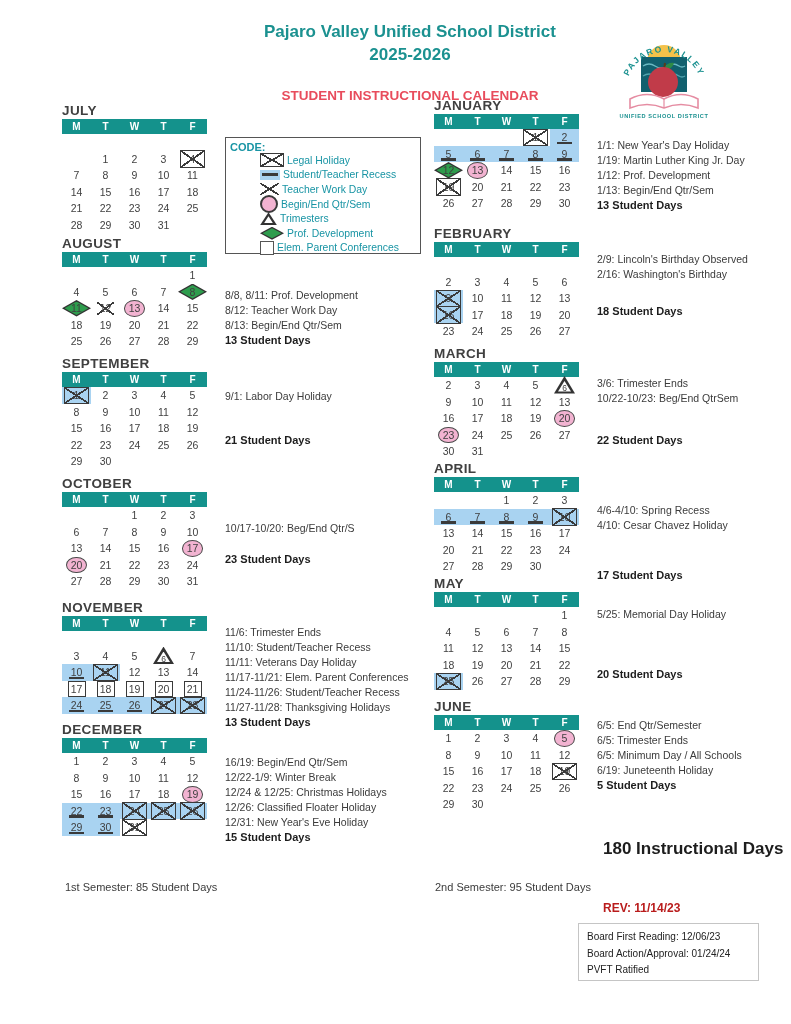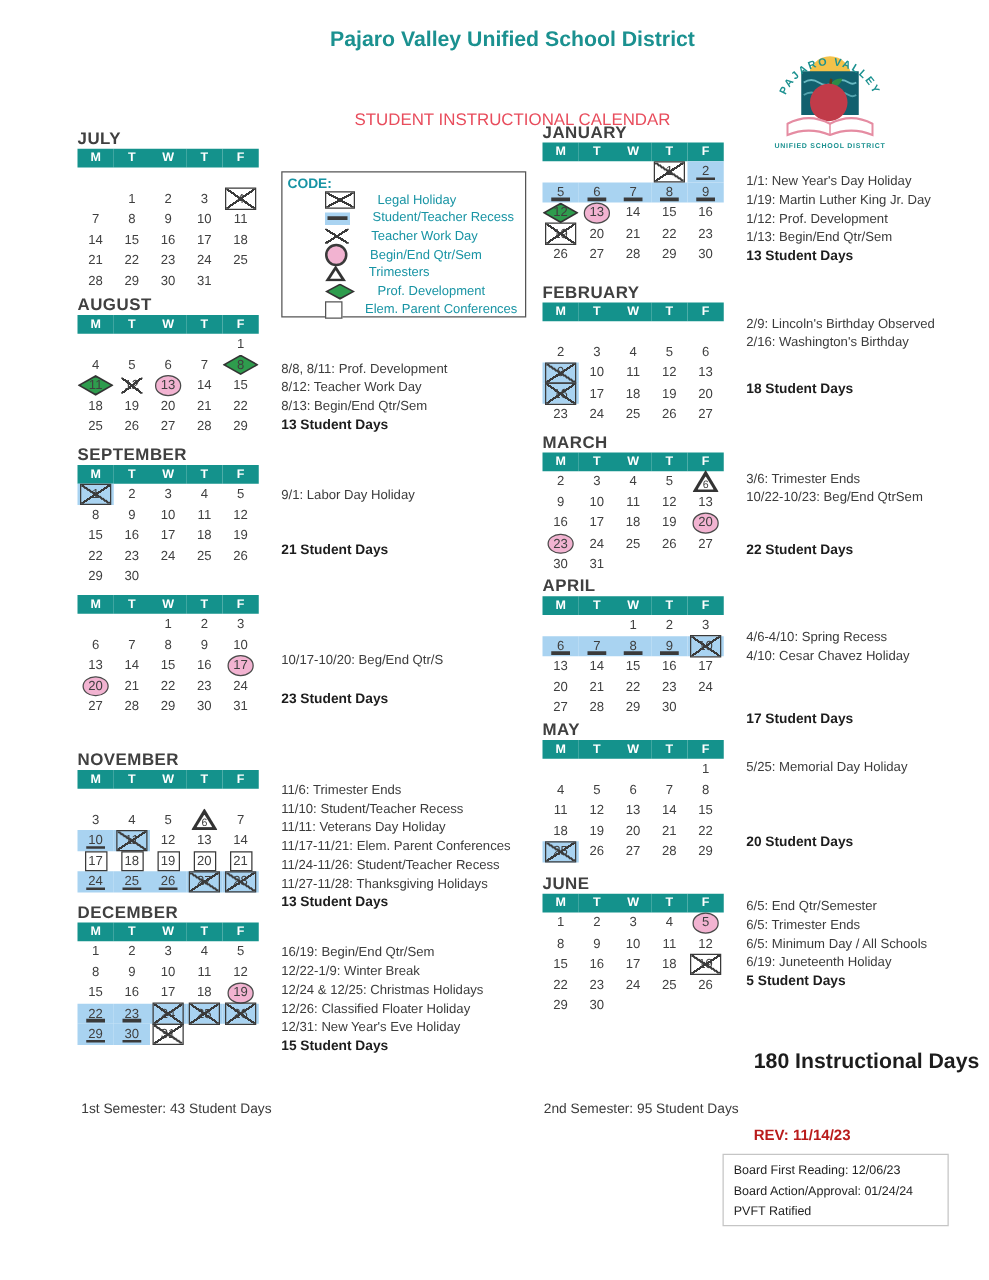"2025-2026" div.title-line2 { html: none -> <div>2025-2026</div> }
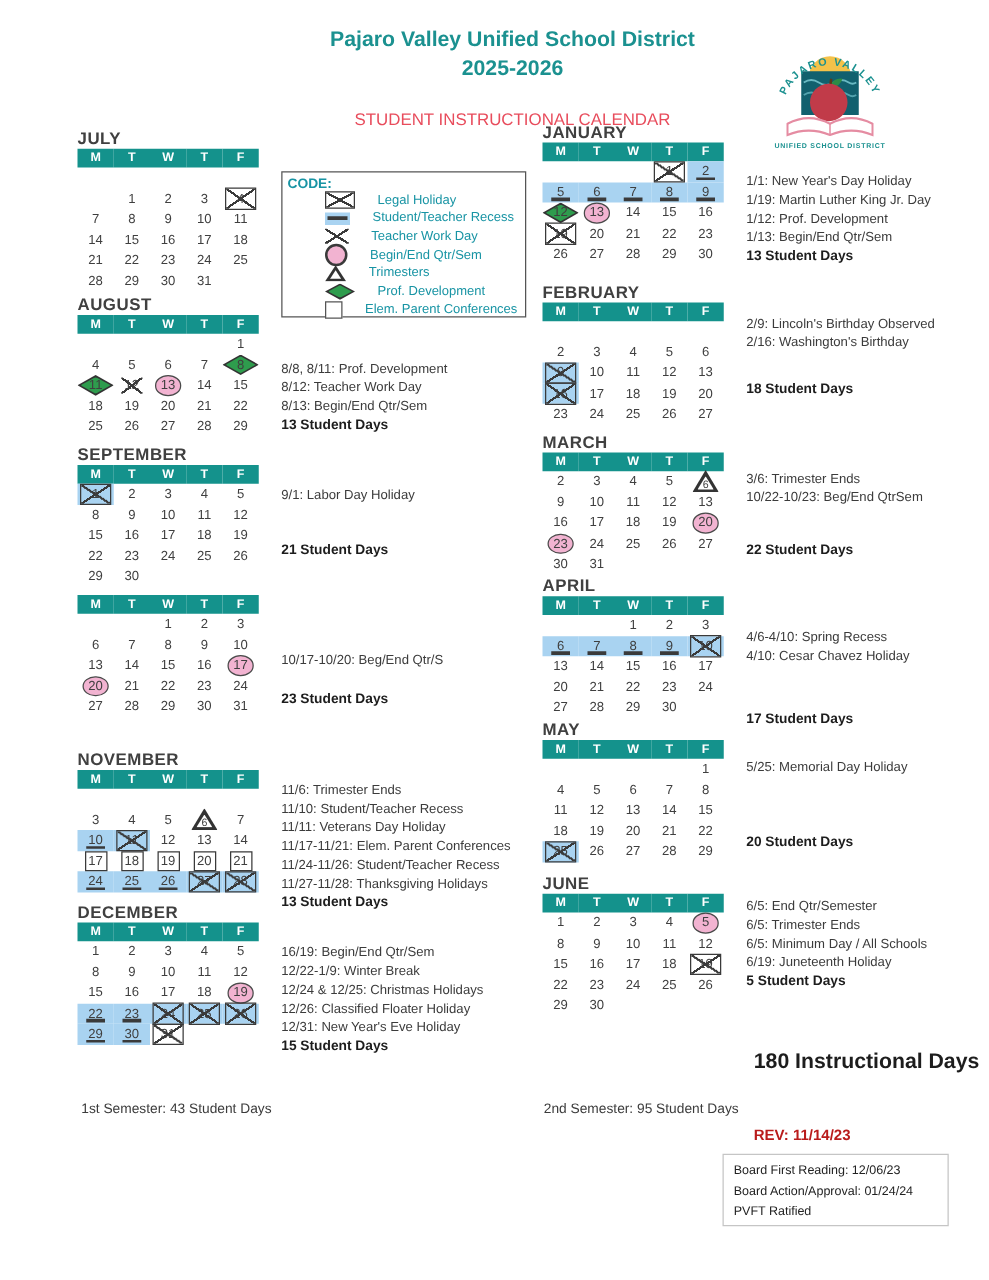"STUDENT INSTRUCTIONAL CALENDAR" .subtitle { font-weight: normal -> bold }
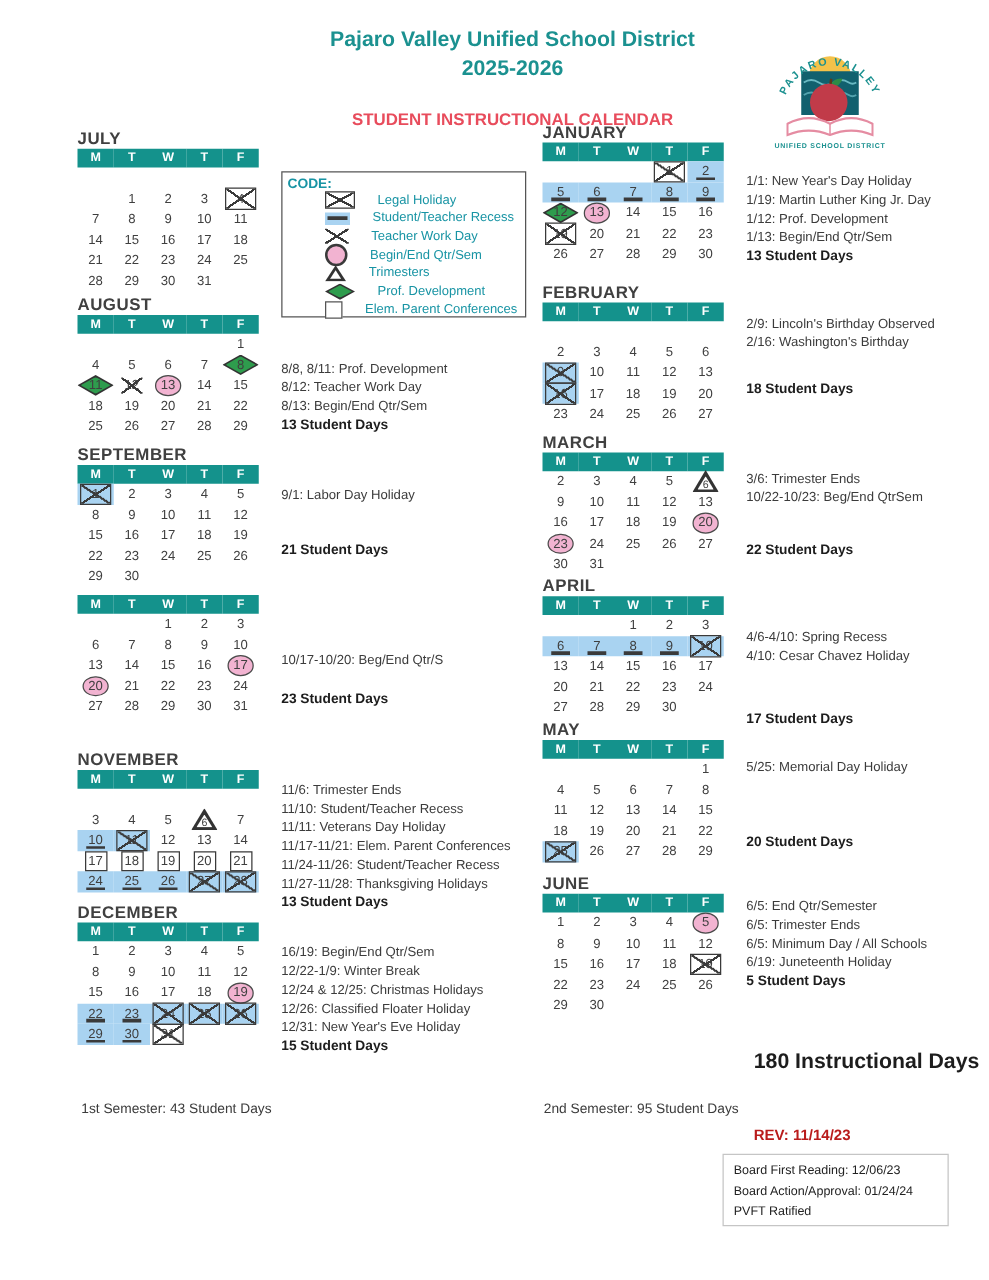"Legal Holiday" .legend-row { gap: 18px -> 3px }
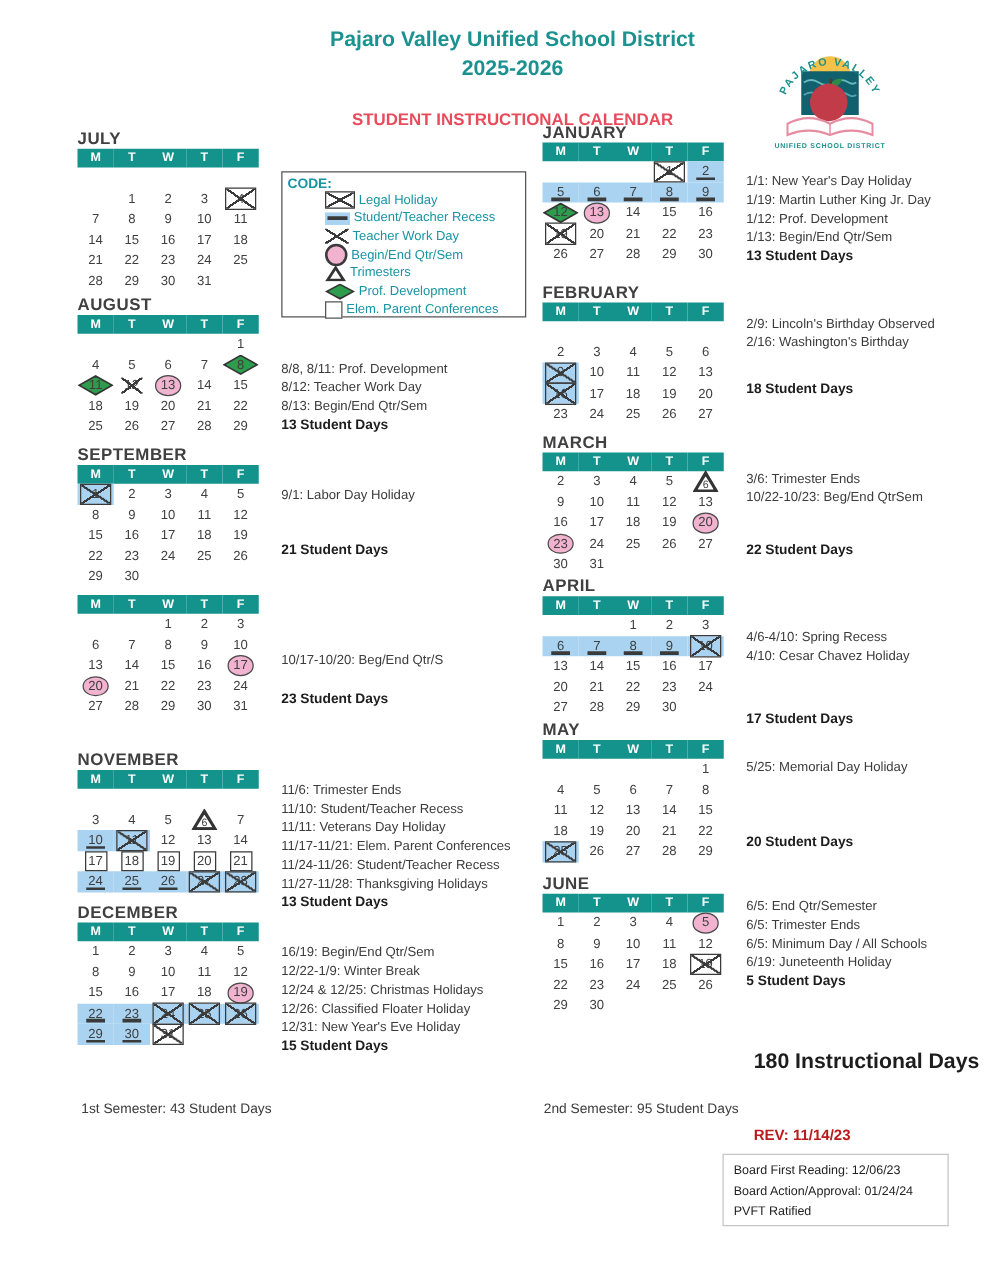"OCTOBER" div.mname { html: none -> <div>OCTOBER</div> }
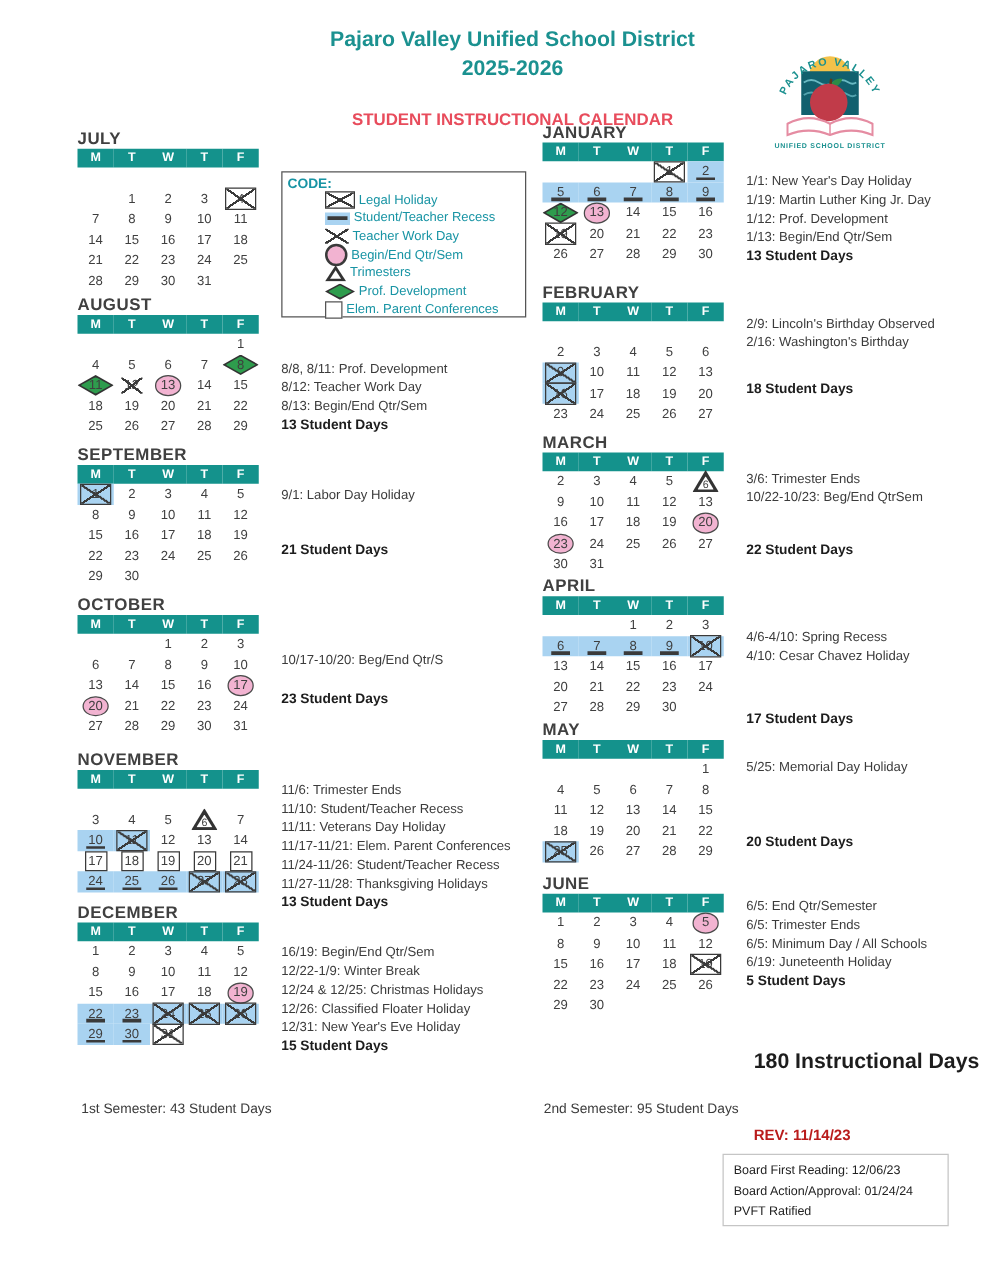"1st Semester: 43 Student Days" div.f-sem1 { text: 43 -> 85 }
